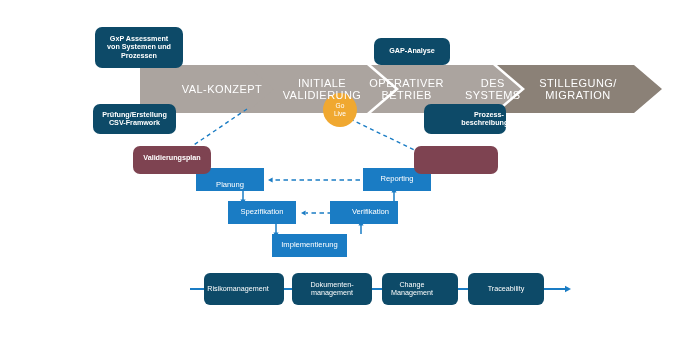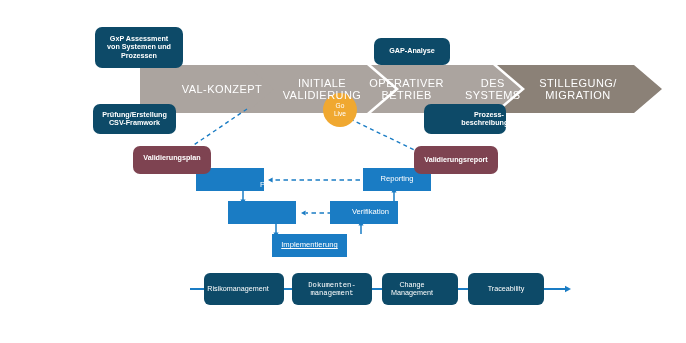"Validierungsreport" div.lbl { html: <div>Validierungsreport</div> -> none }
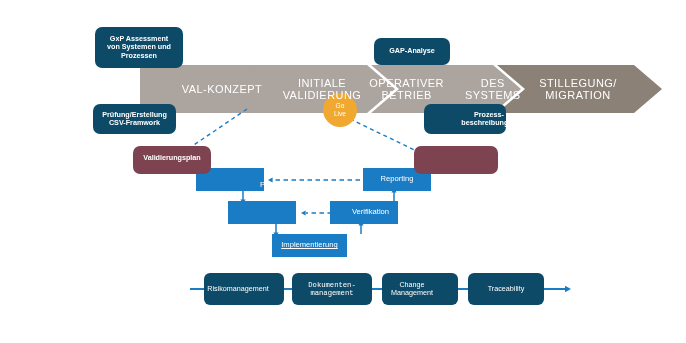"Planung" div.lbl { margin-left: 44px -> none }
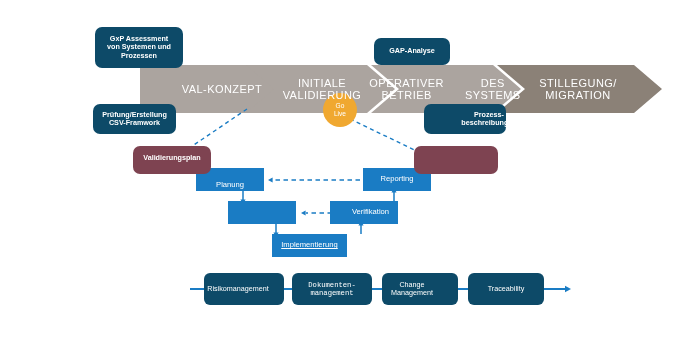"Spezifikation" div.lbl { html: none -> <div>Spezifikation</div> }
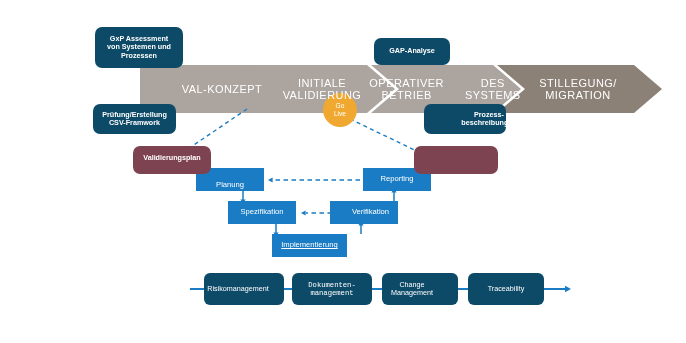"Implementierung" div.lbl { text-decoration: underline -> none }
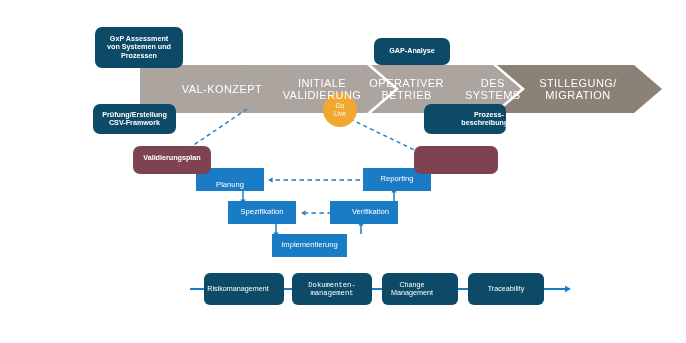"Dokumenten-" div.lbl { font-family: Liberation Mono, monospace -> none }
